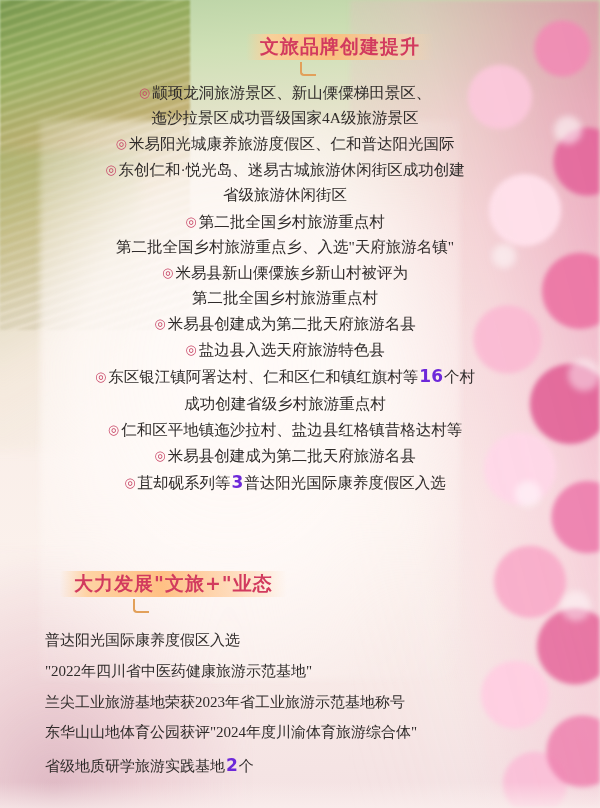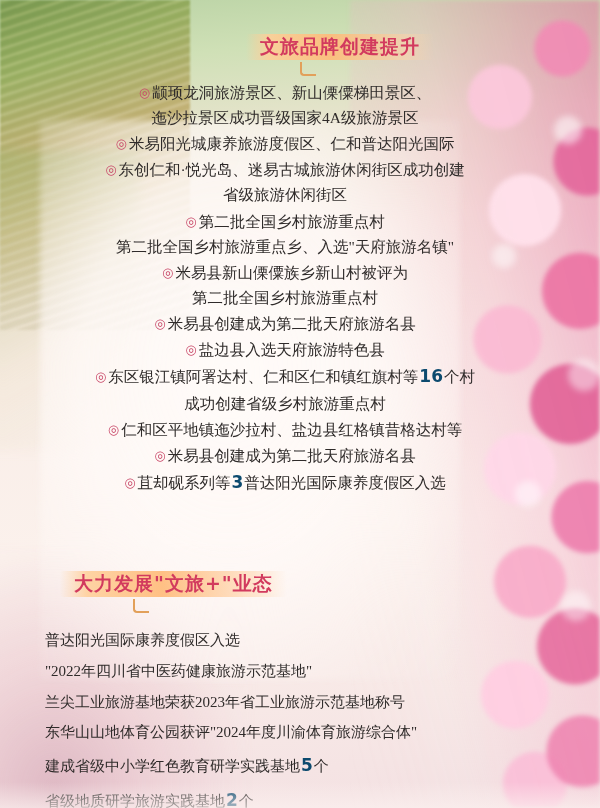"16" .num { color: #0c4a6e -> #6d28d9 }
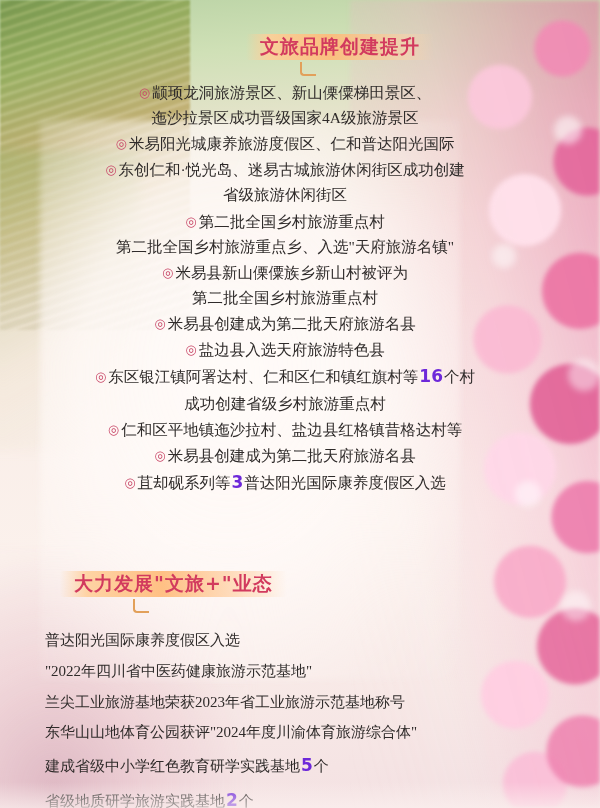"建成省级中小学红色教育研学实践基地5个" div.item { html: <div> <span>建成省级中小学红色教育研学实践基地</span><span>5</span><span>个</span> </div> -> none }
